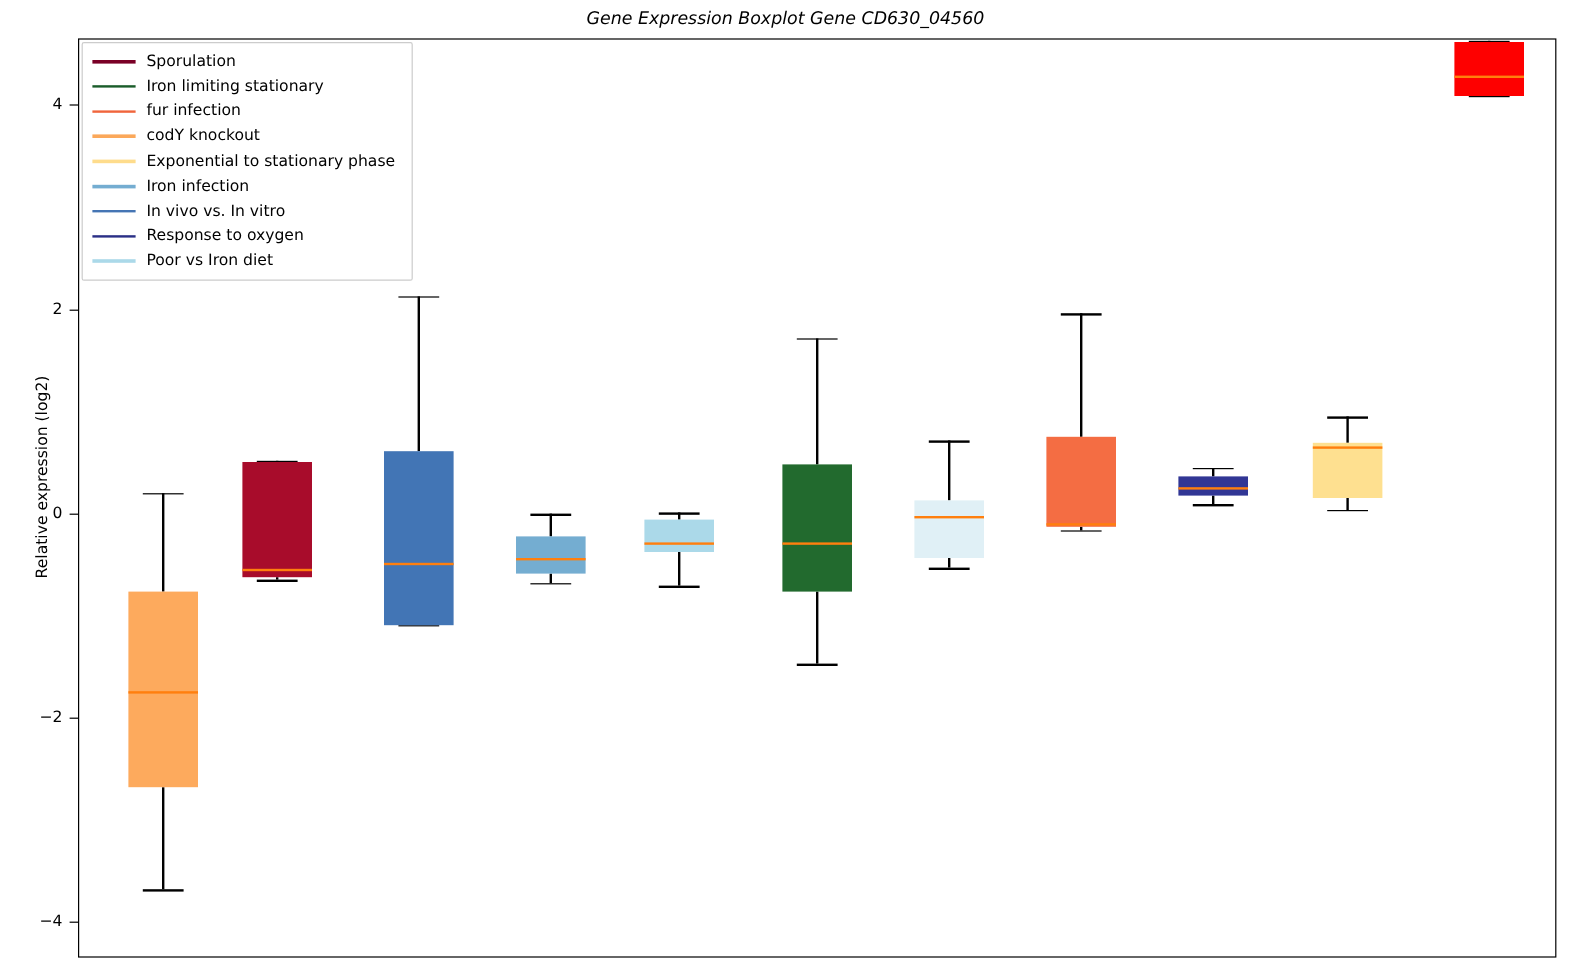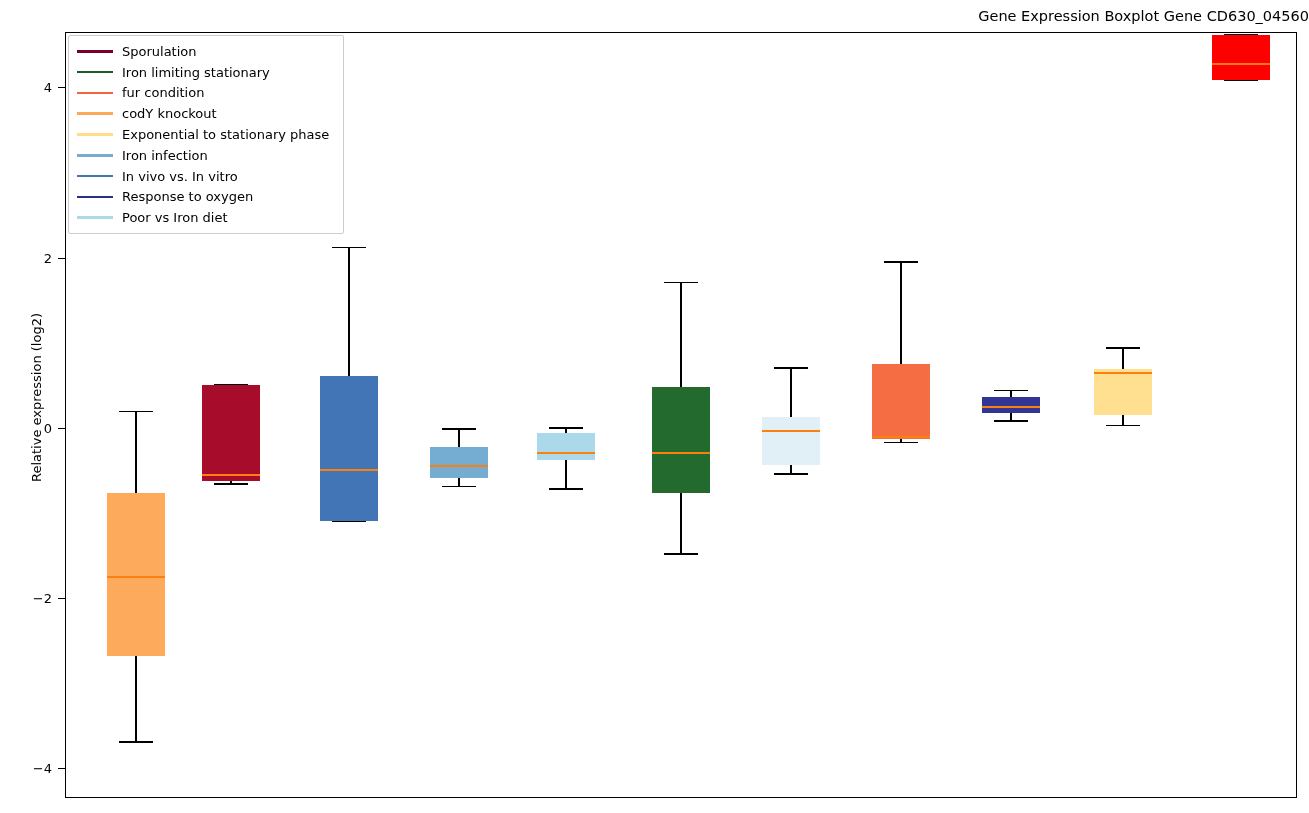"Gene Expression Boxplot Gene CD630_04560" #chart-title { font-style: none -> italic; text-align: right -> center }
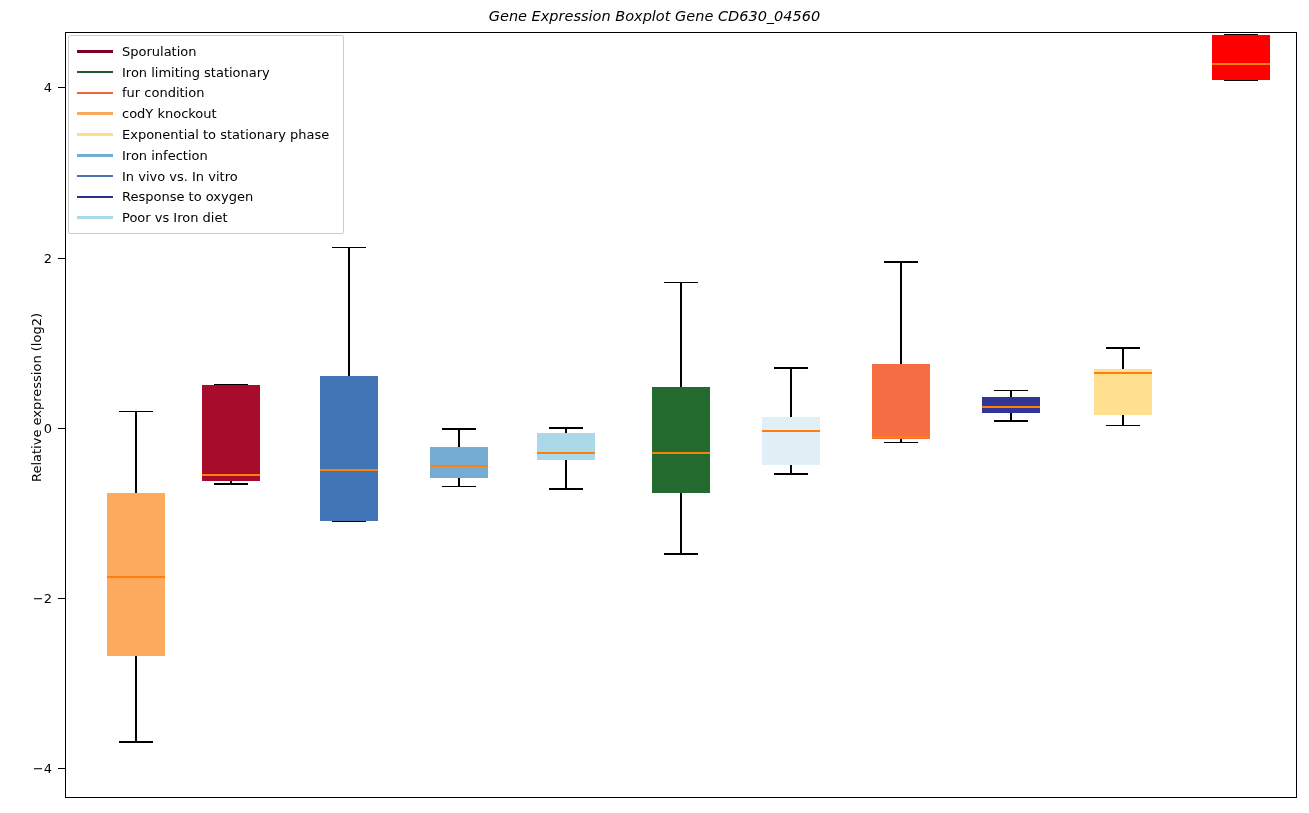"fur condition" div.legend-label { text: condition -> infection }
